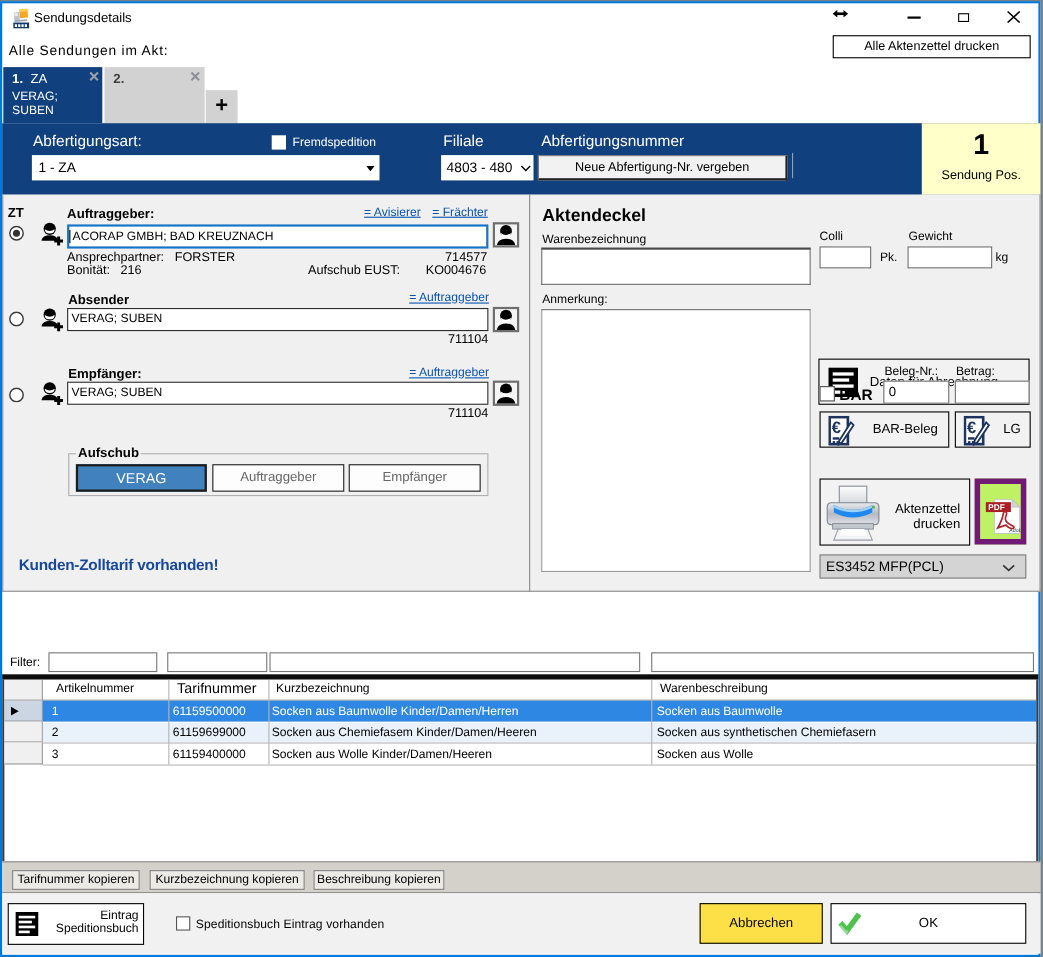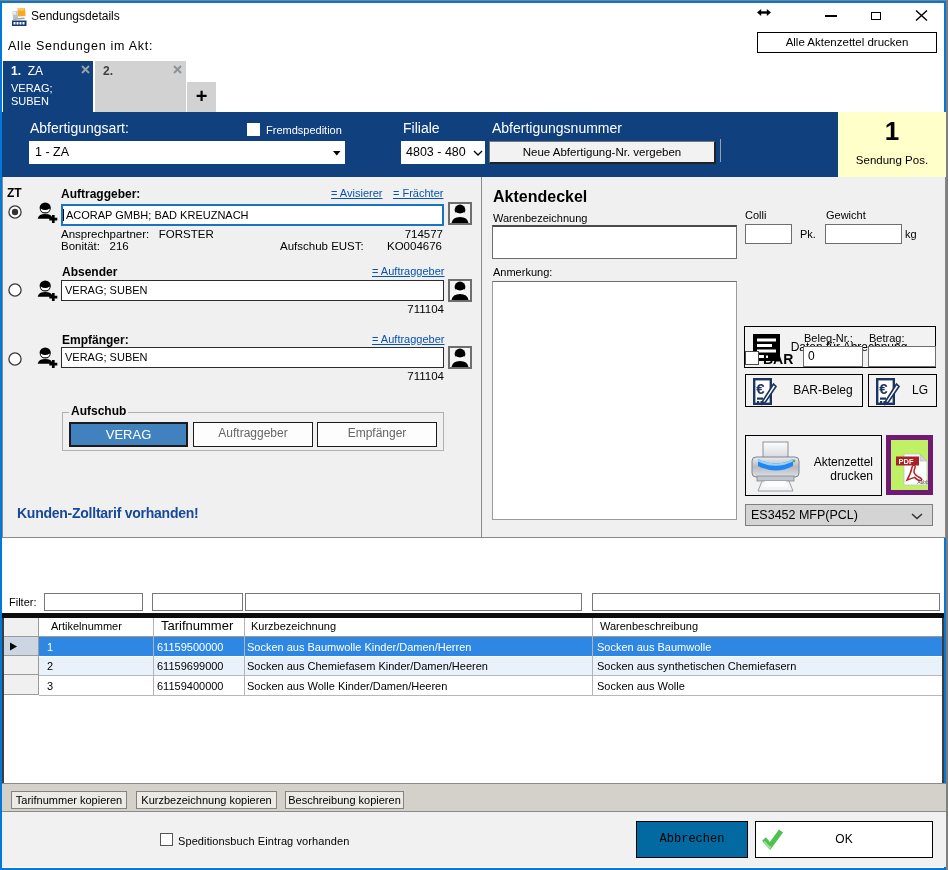"Eintrag" div.abs { html: none -> <div> <svg> <rect></rect> <rect></rect> <rect></rect> <rect></rect> <rect></rect> </svg> <div>Eintrag<br>Speditionsbuch</div> </div> }
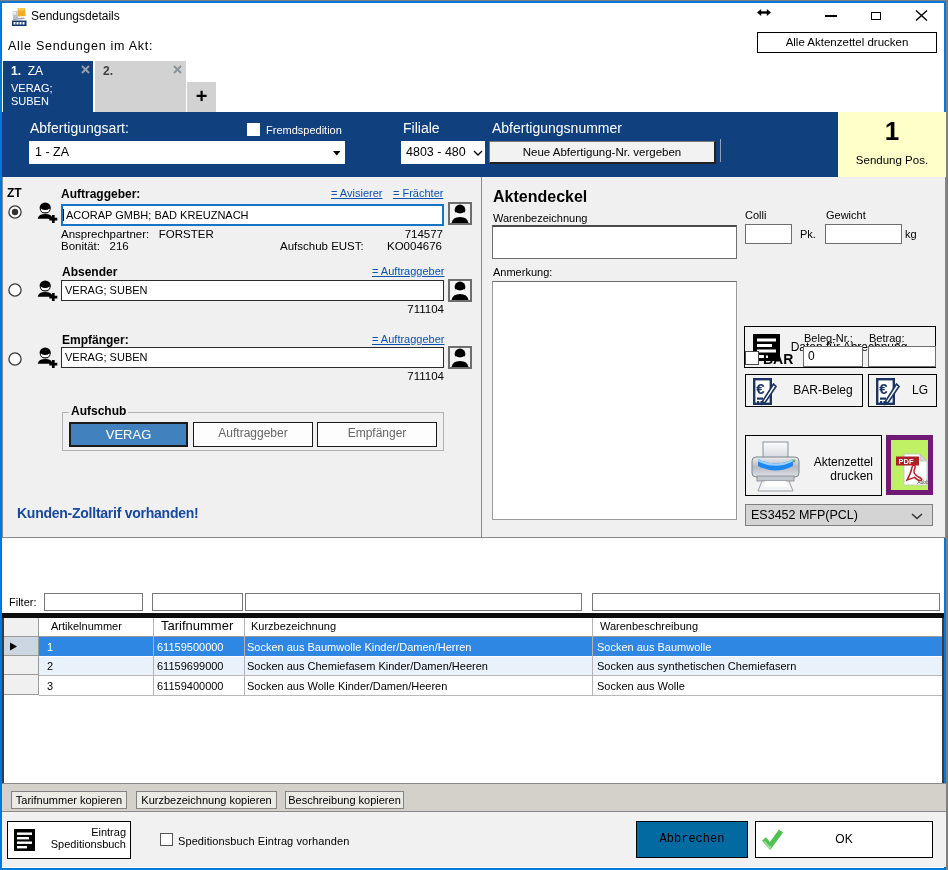"Abbrechen" div.abs { background: #0369a1 -> #fde047; font-family: Liberation Mono, monospace -> none }
